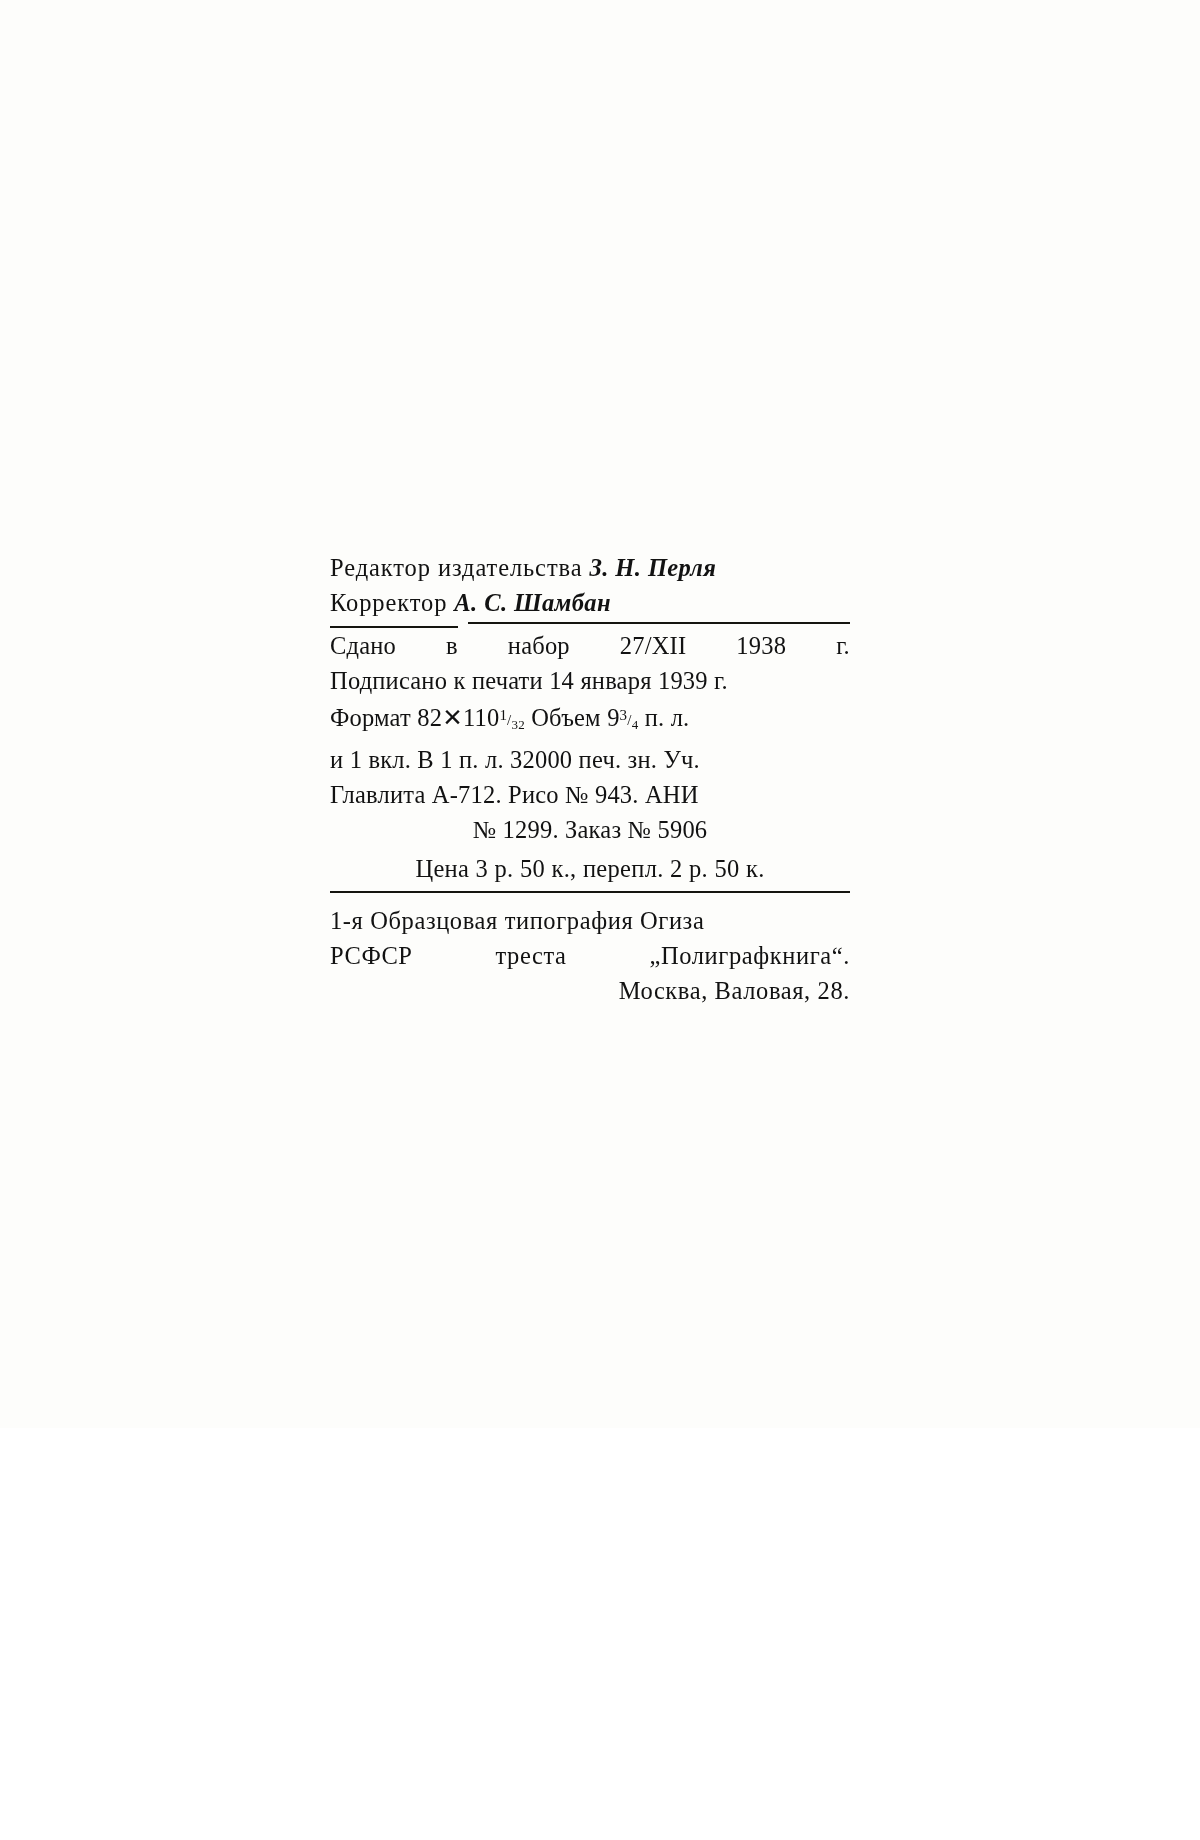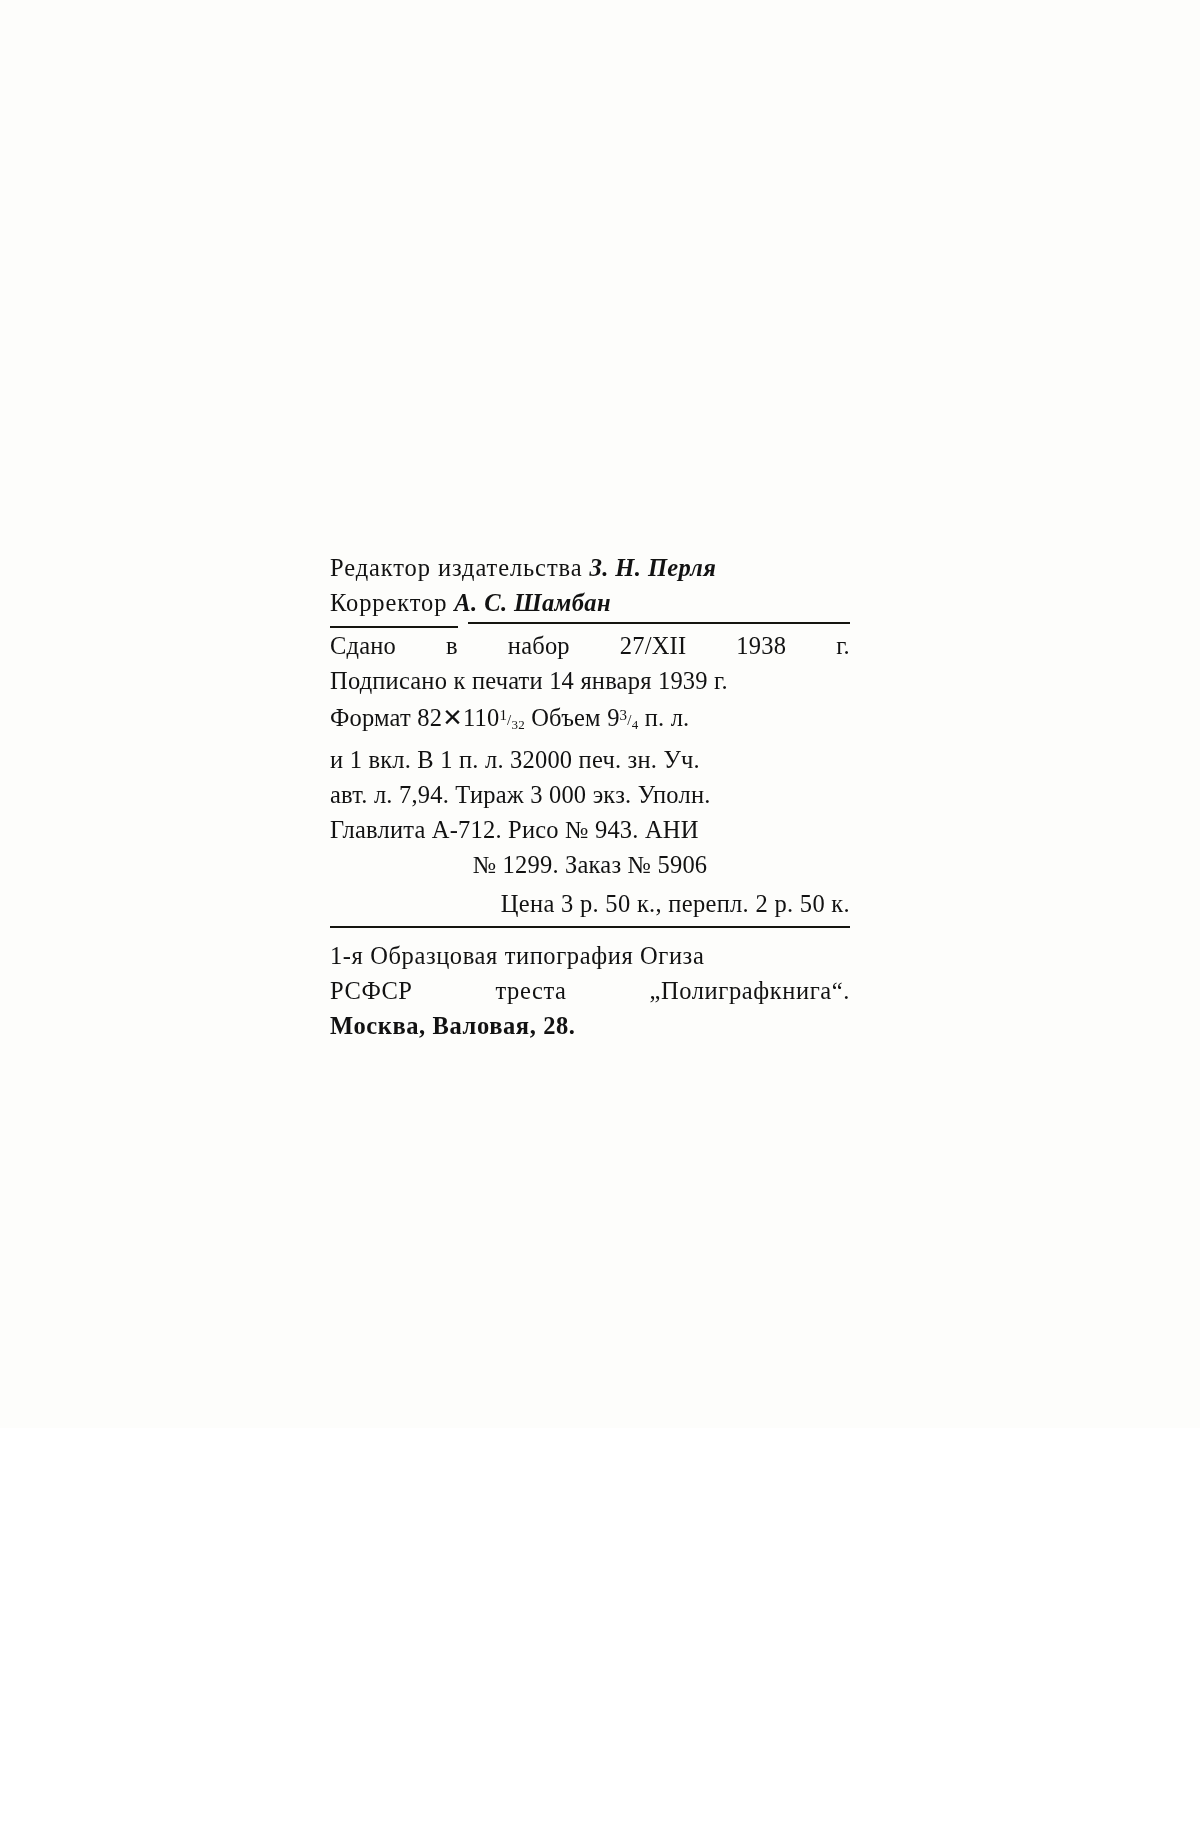"авт. л. 7,94. Тираж 3" div.line { html: <div>авт. л. 7,94. Тираж 3 000 экз. Уполн.</div> -> none }
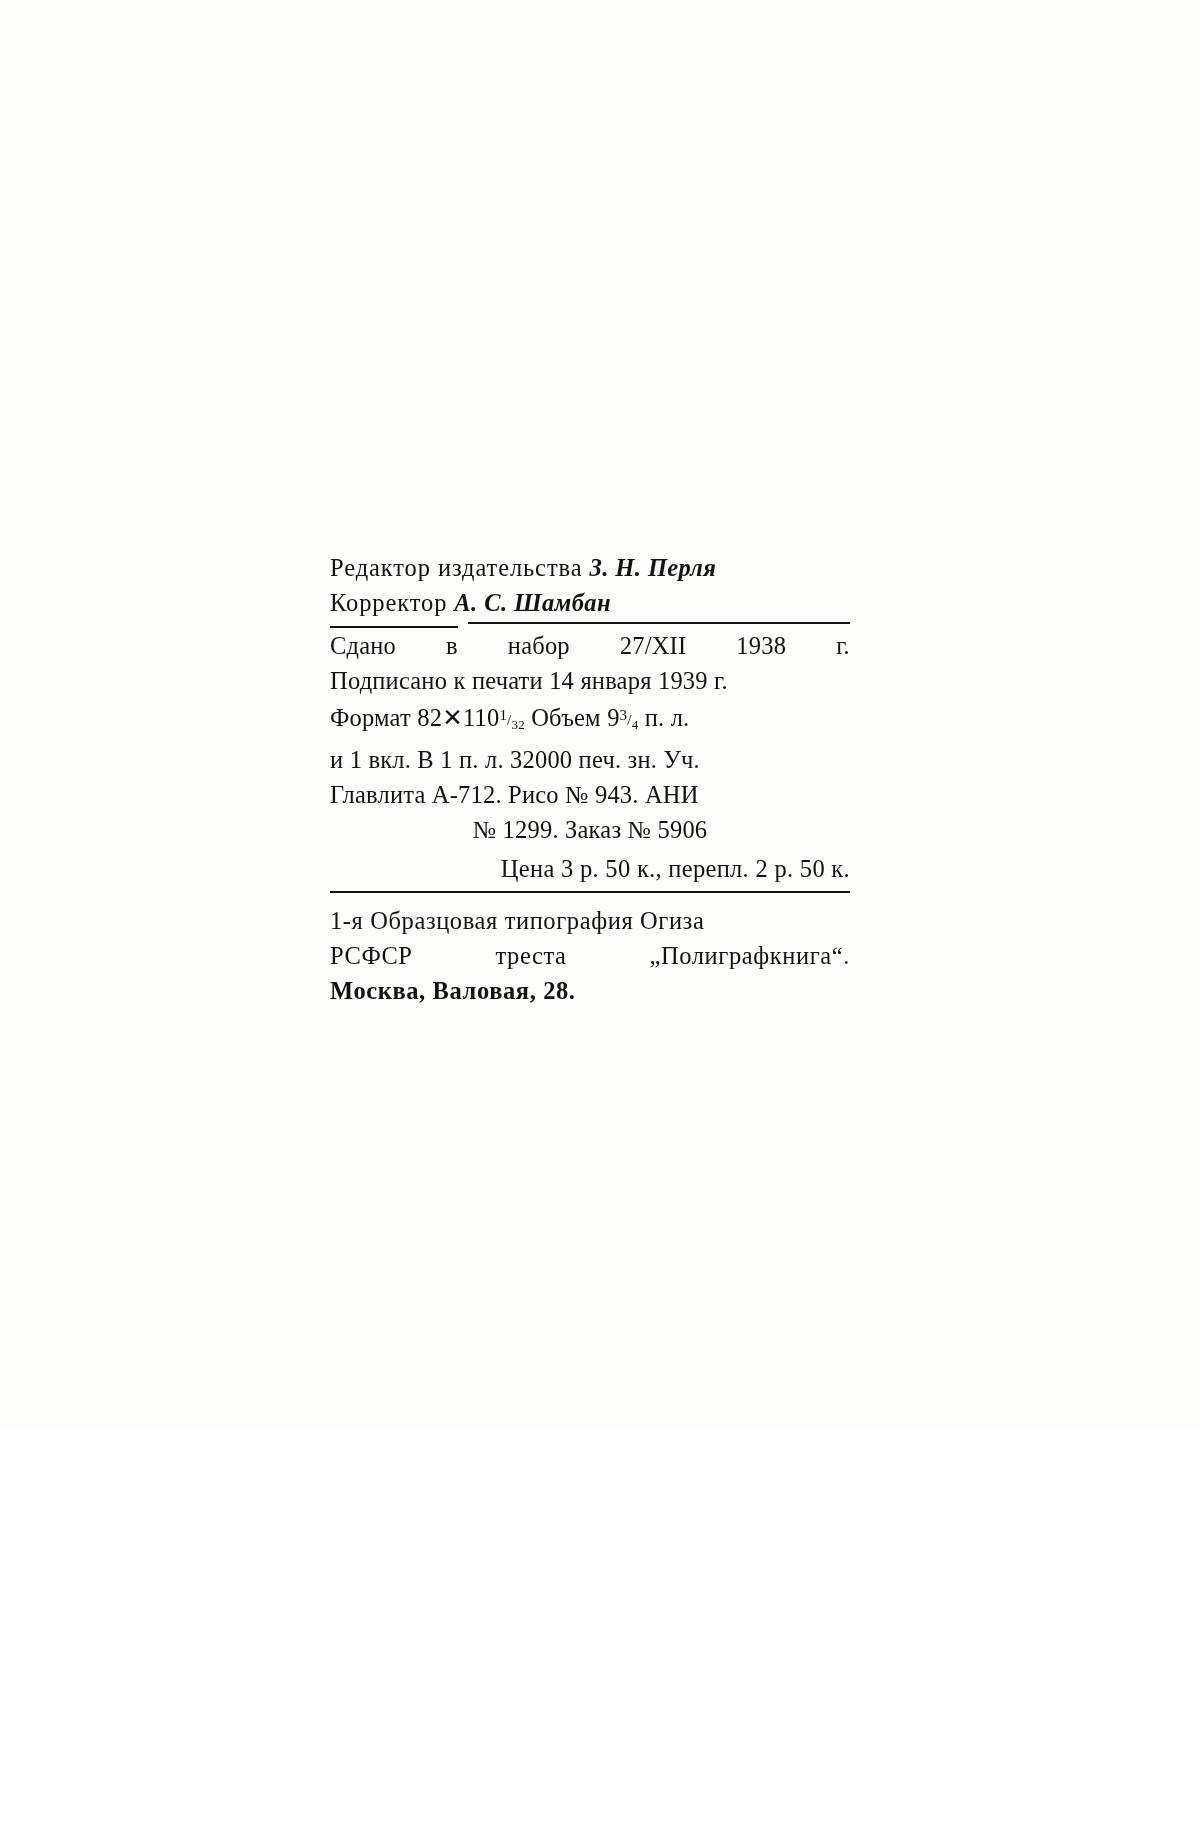"Цена 3 р. 50 к.," .price .line { text-align: right -> center }
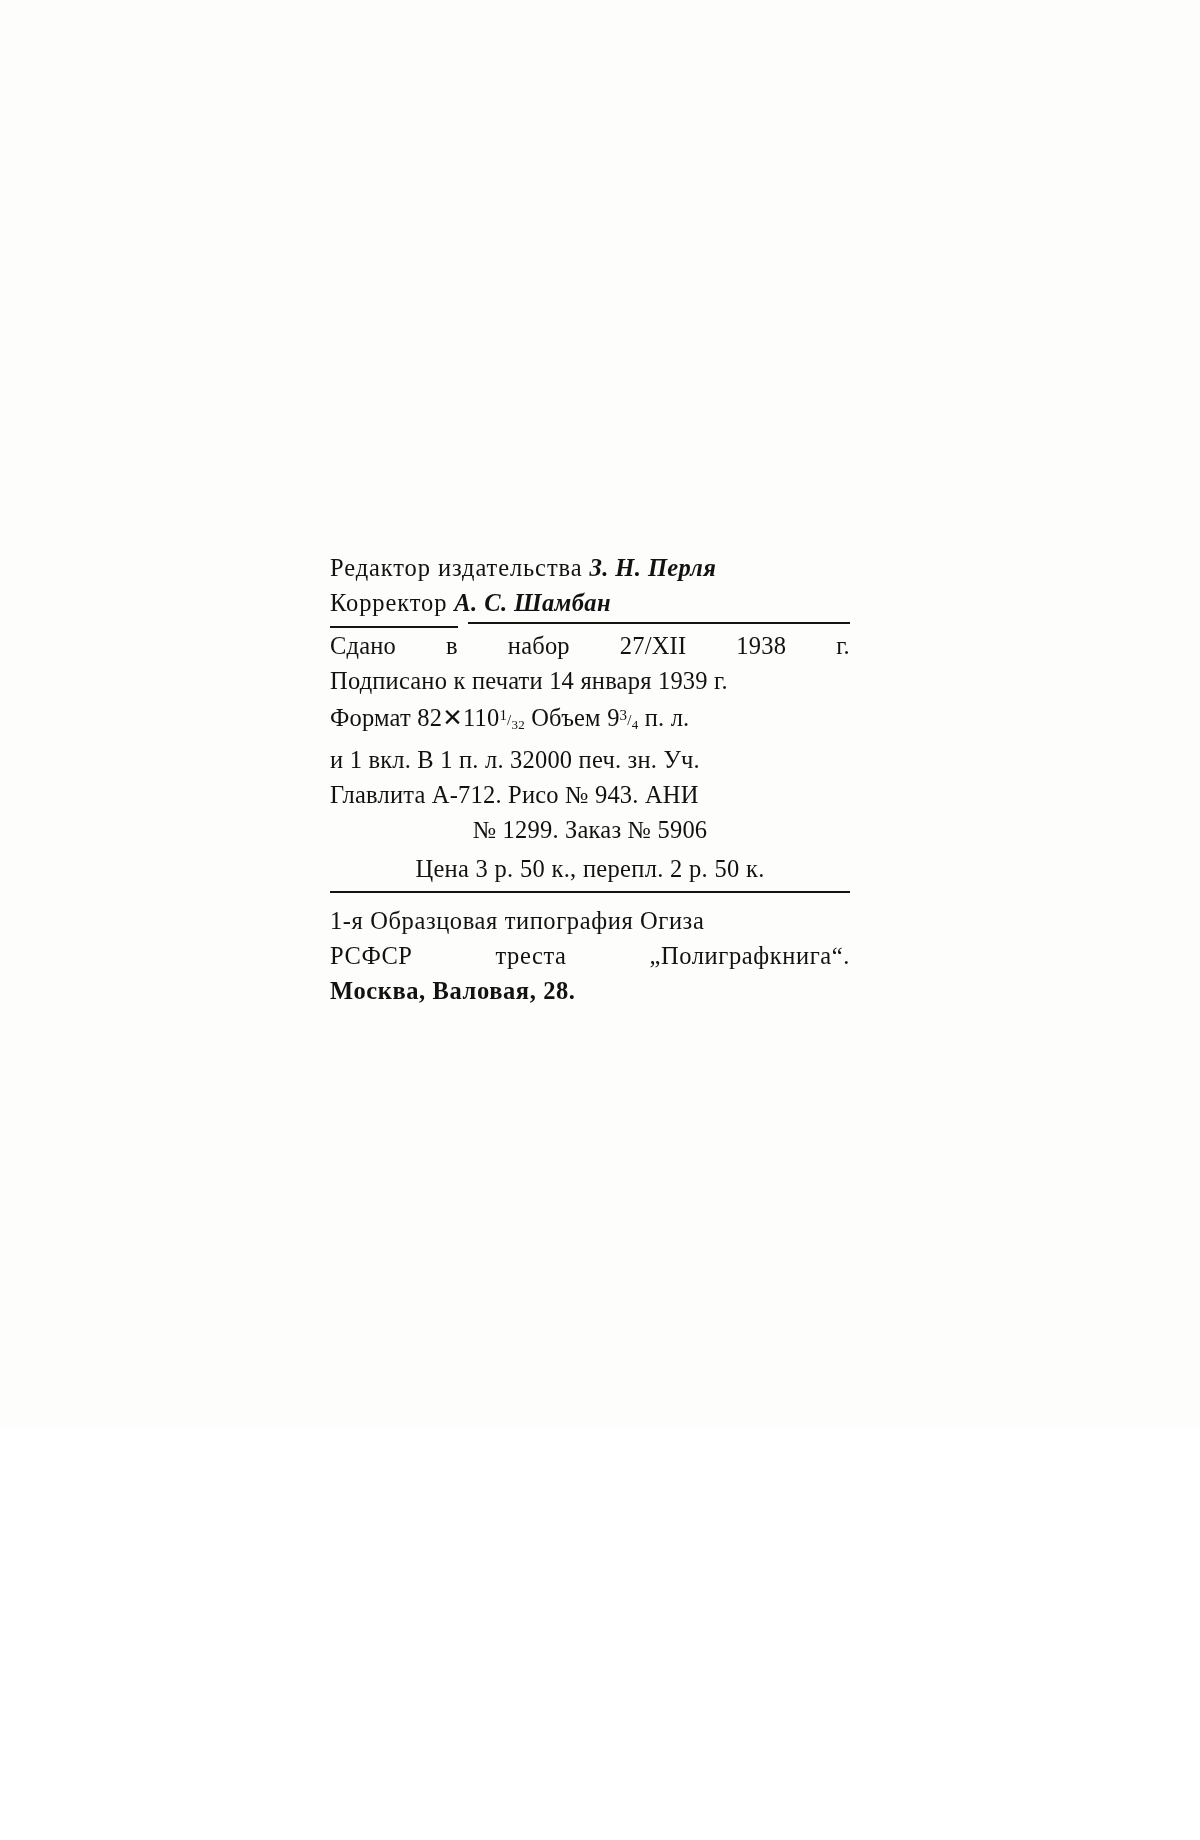"Москва, Валовая, 28." .printer .centered { font-weight: bold -> none; text-align: left -> right }
